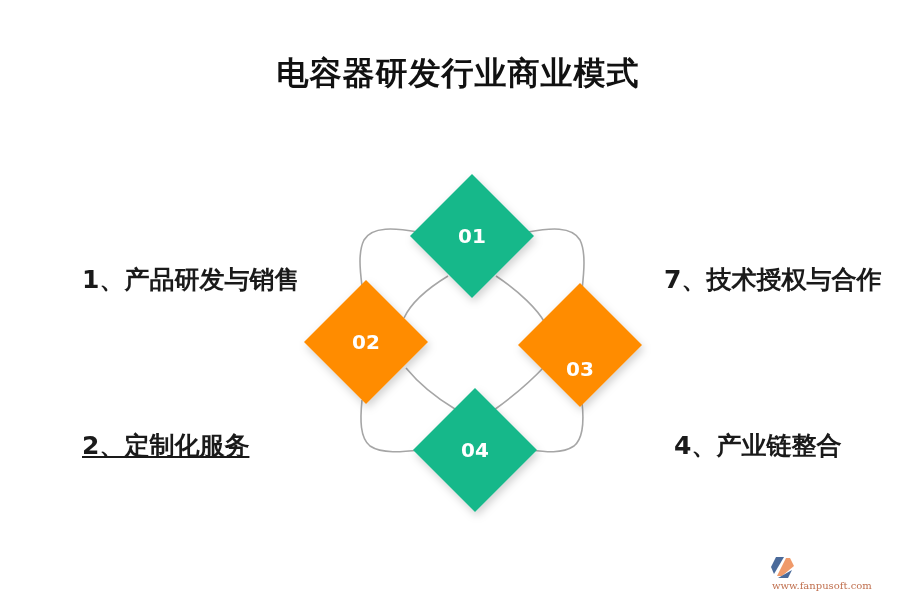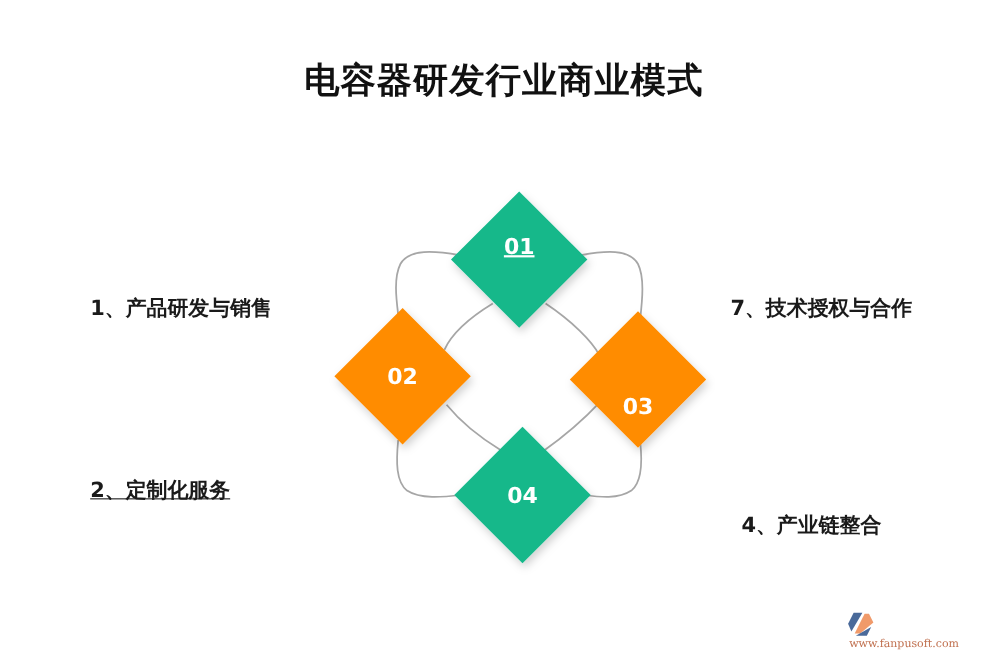"01" .num-1 { text-decoration: underline -> none; top: 212px -> 224px }
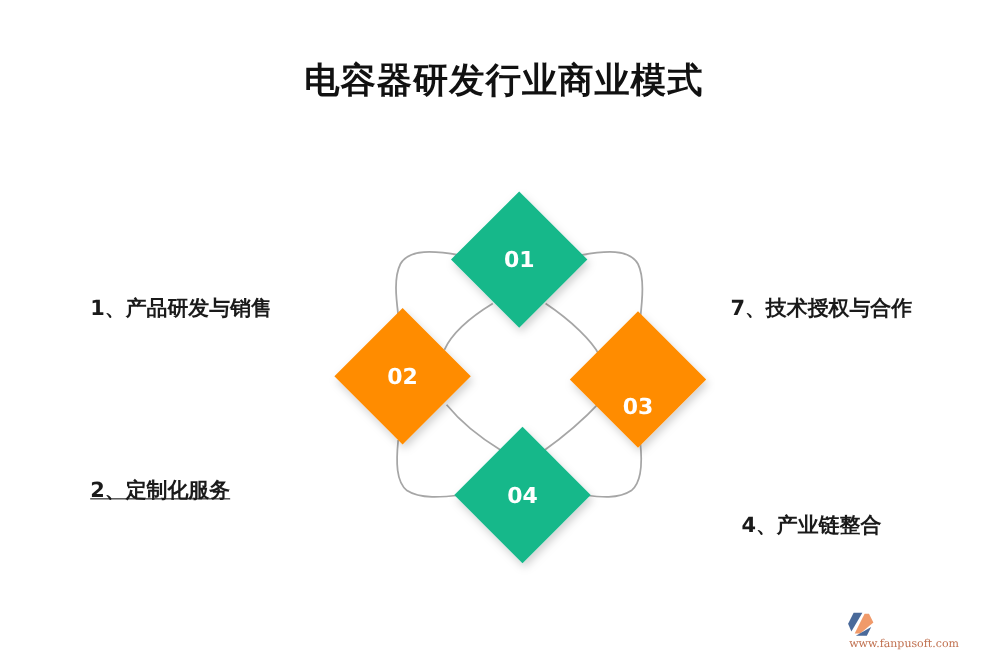"1、产品研发与销售" .label { font-size: 19px -> 25px }
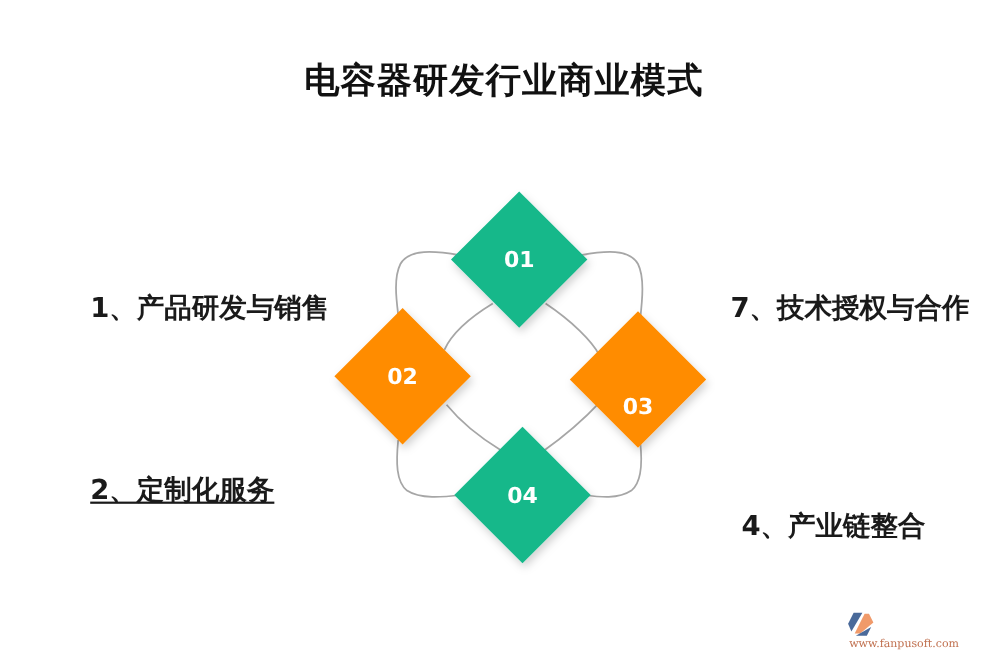"4、产业链整合" .label-4 { margin-top: 32px -> none }
